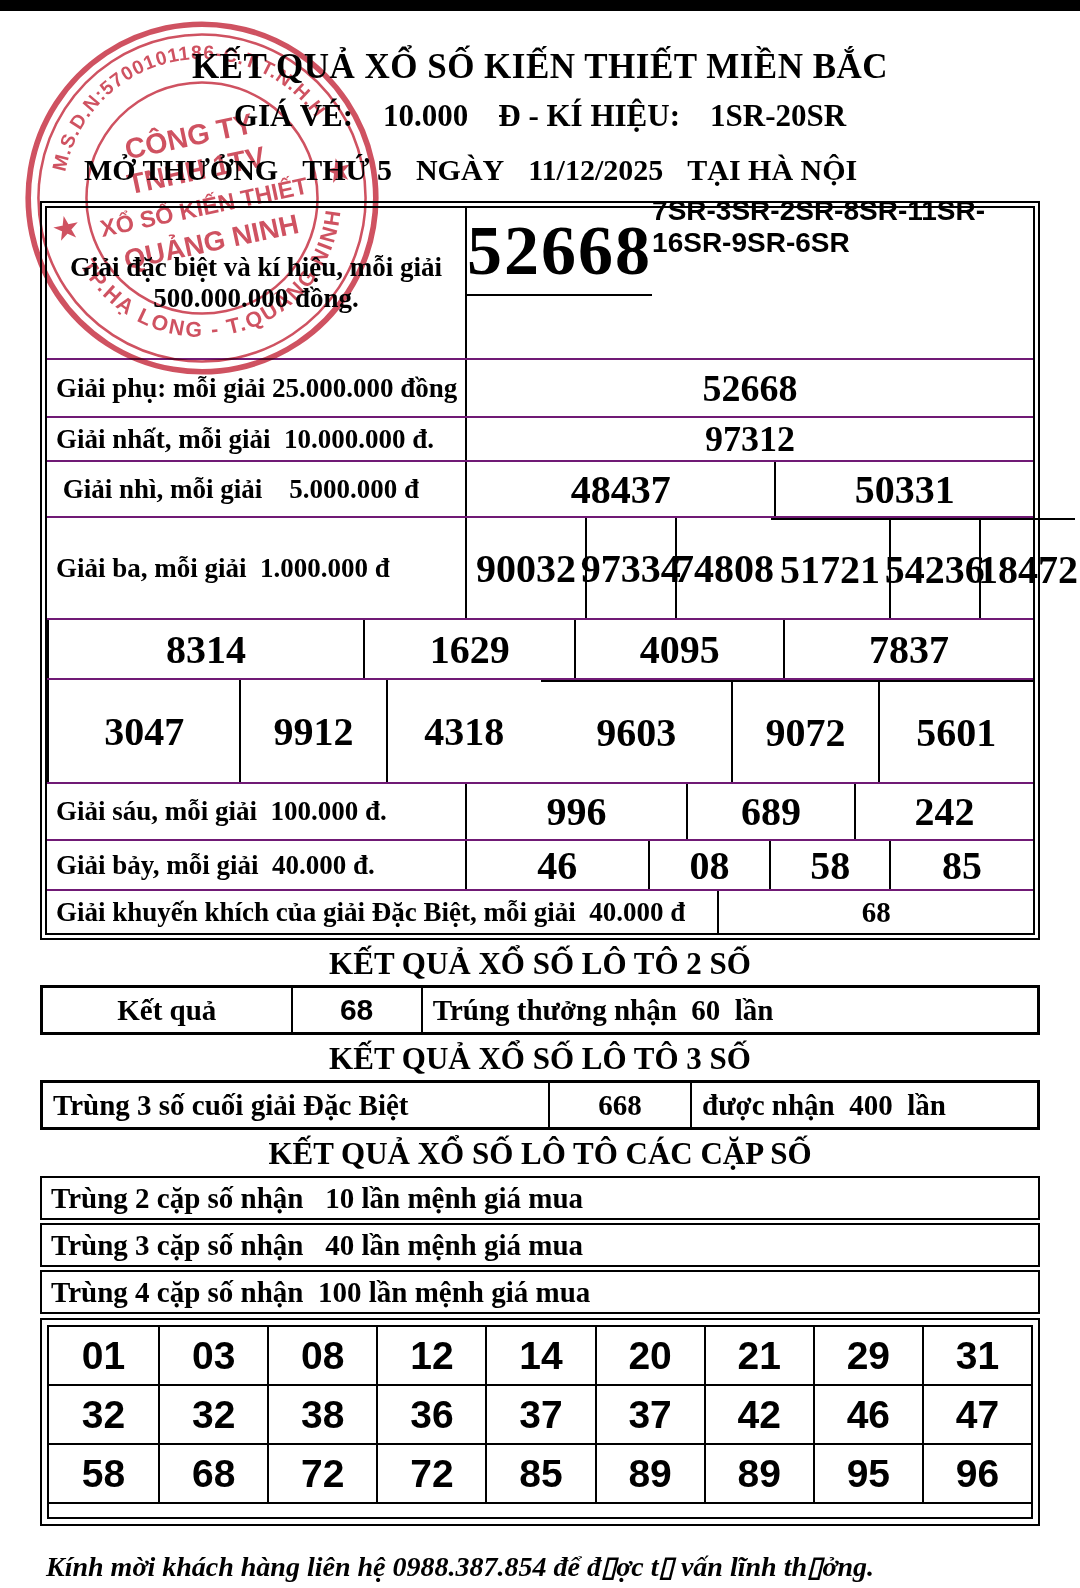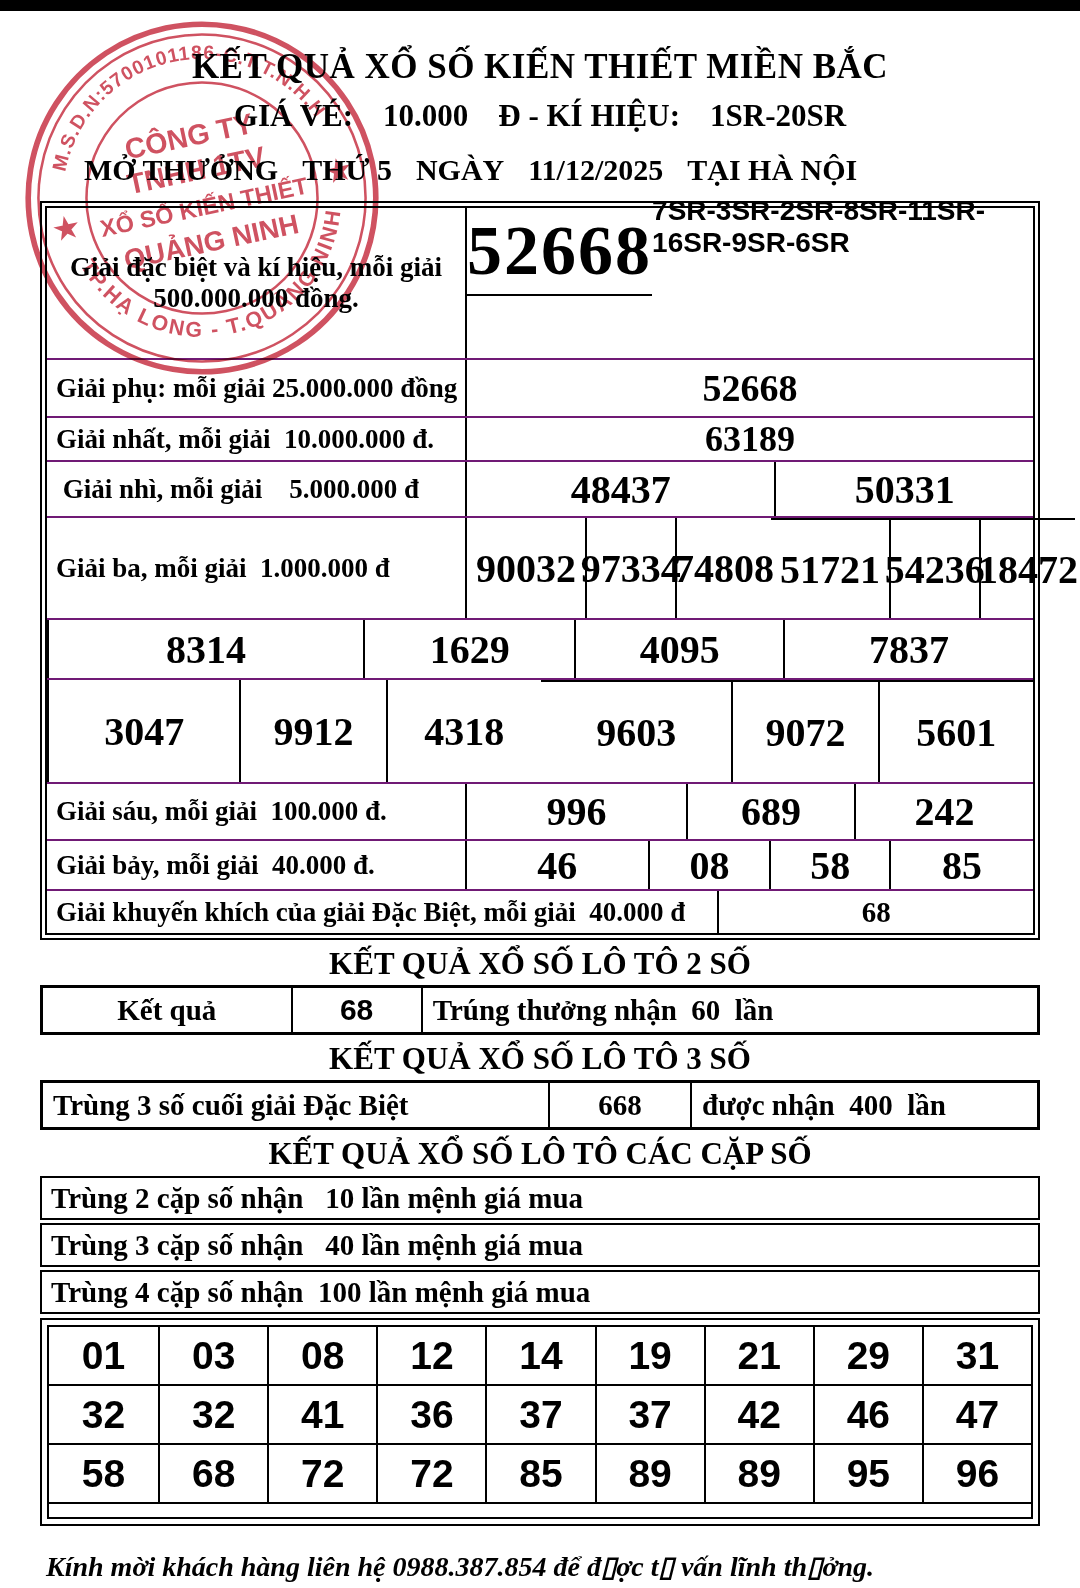"63189" div.cell { text: 63189 -> 97312 }
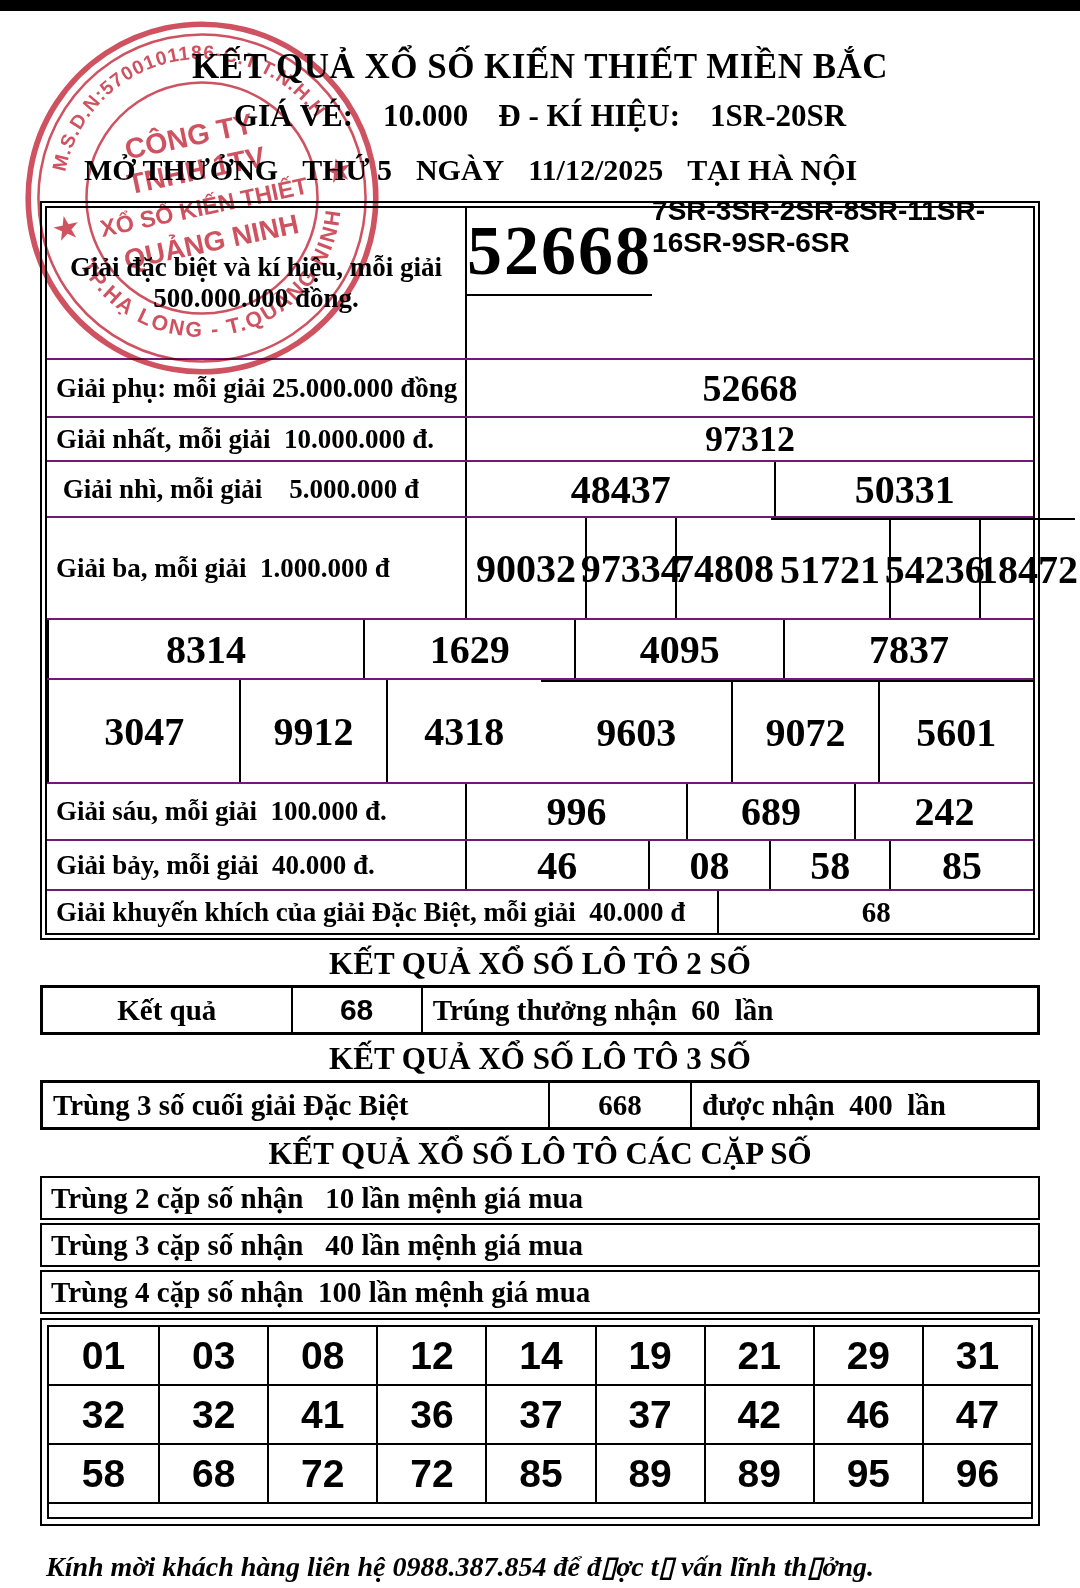"19" div.gcell { text: 19 -> 20 }
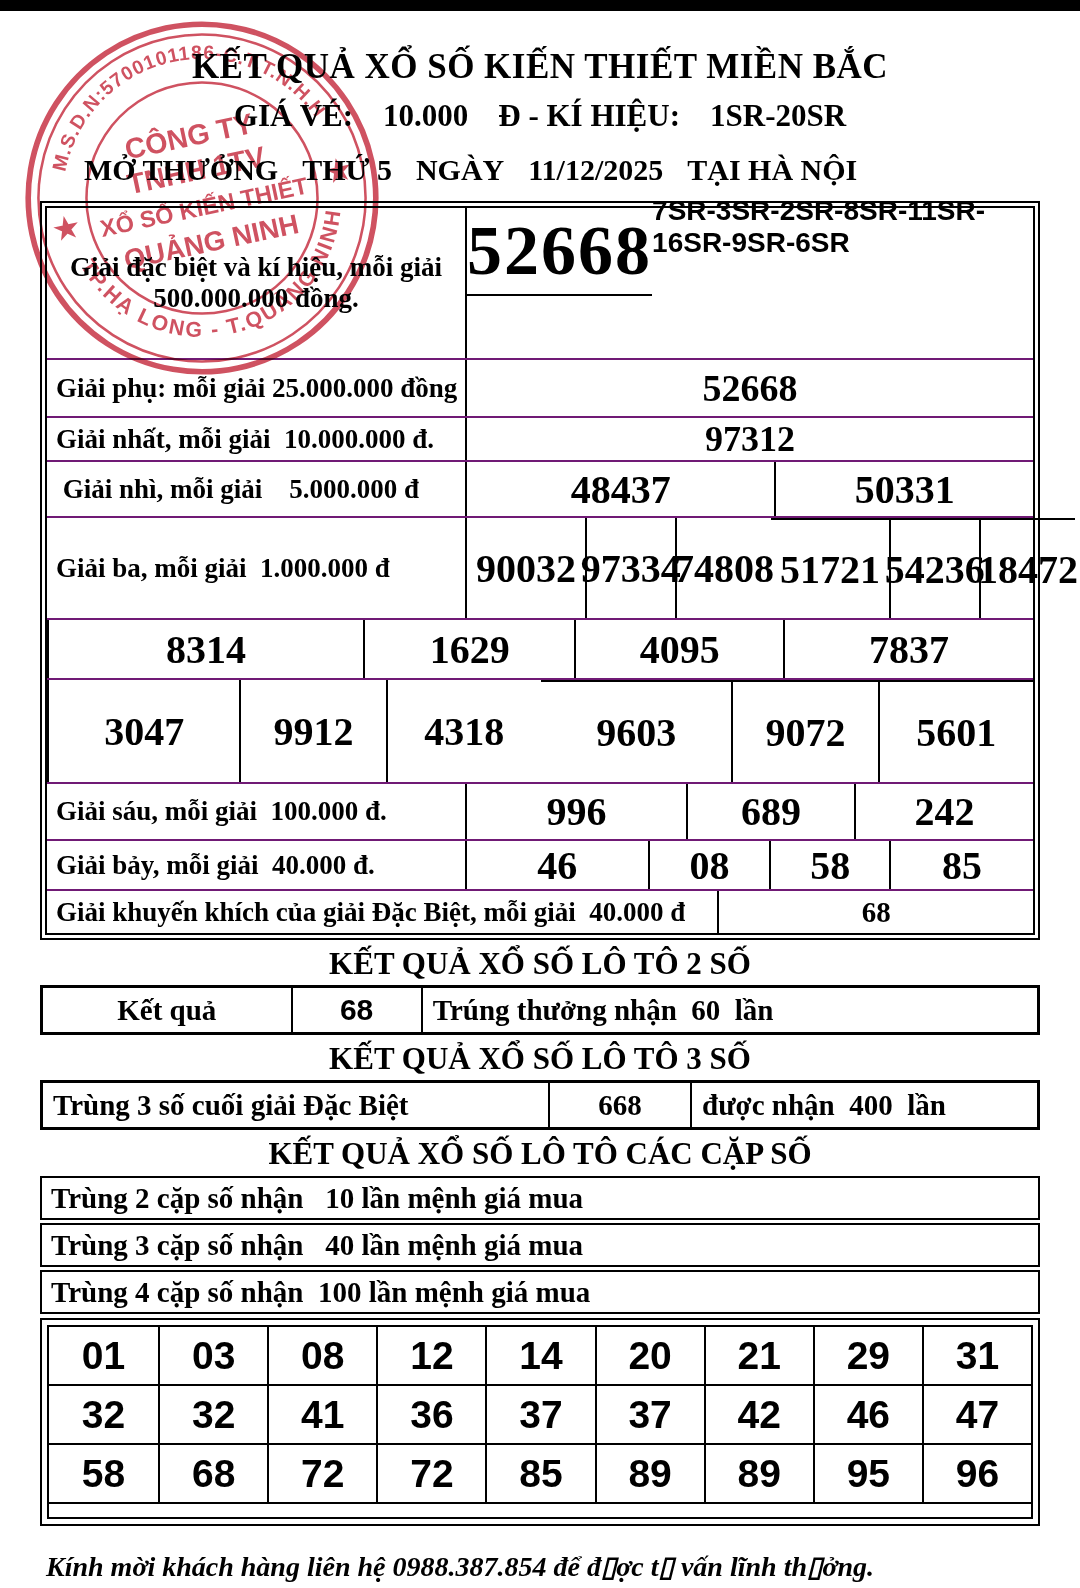"41" div.gcell { text: 41 -> 38 }
